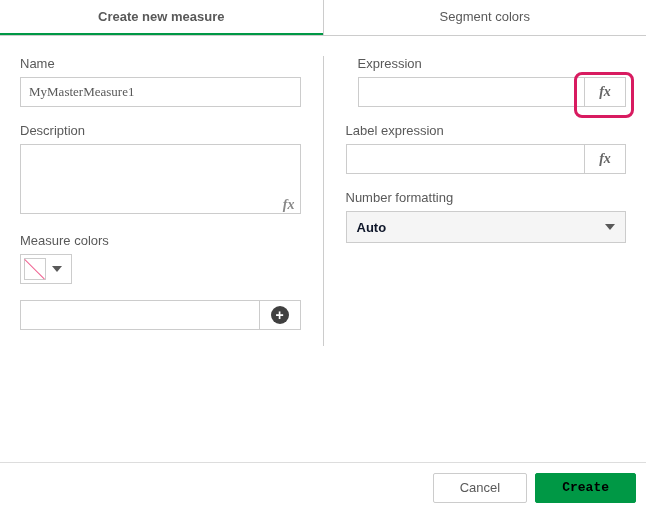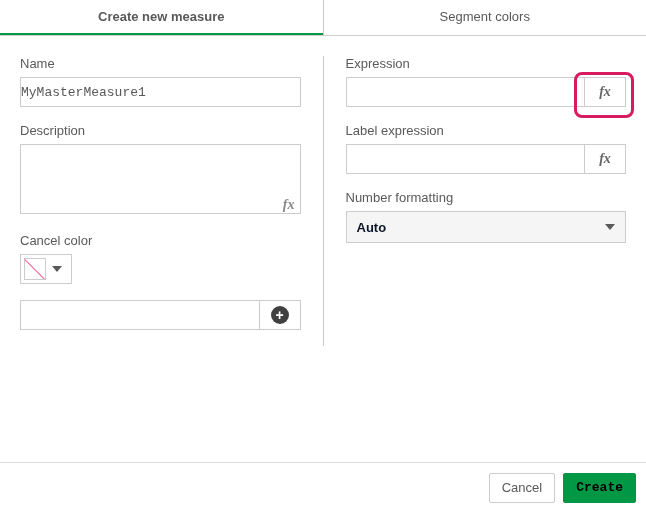"Expression" div.field-group { margin-left: none -> 12px }
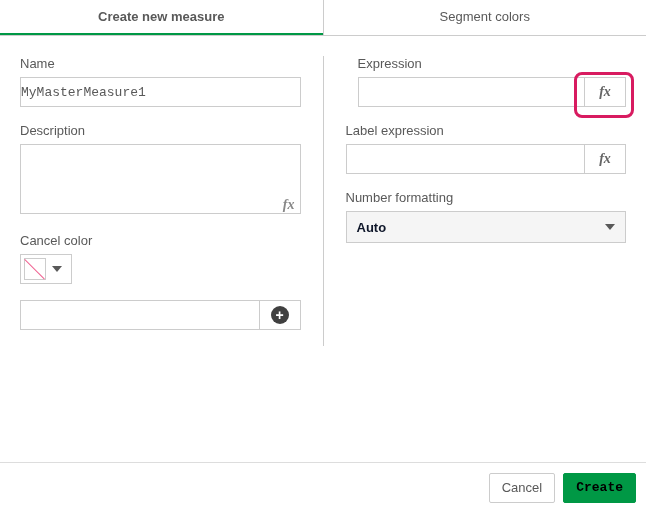"MyMasterMeasure1" .input, .textarea, .select, .combo-input { font-family: Liberation Mono, monospace -> Liberation Serif, serif; padding: 6px 0 -> 6px 8px }
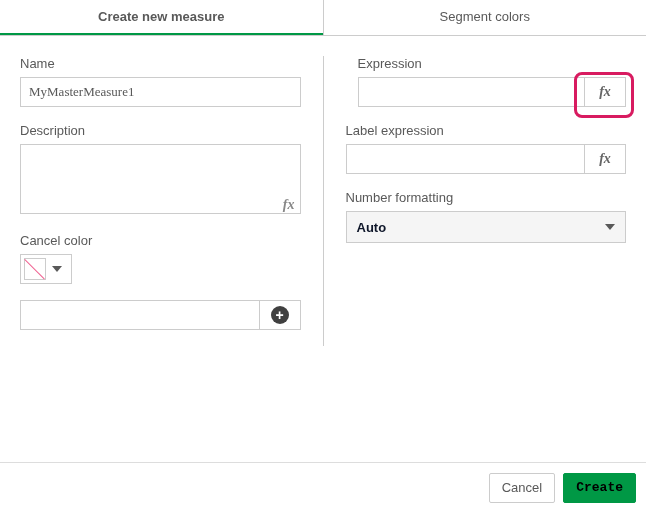"Cancel color" label.label { text: Cancel color -> Measure colors }
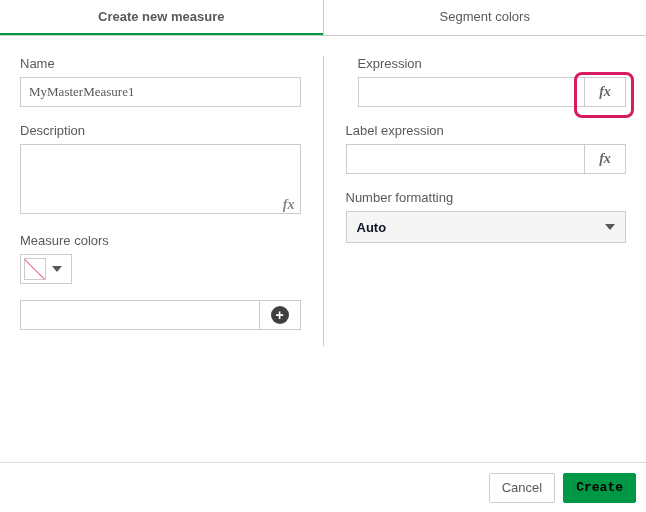"Cancel" .btn { padding: 0 12px -> 0 26px }
